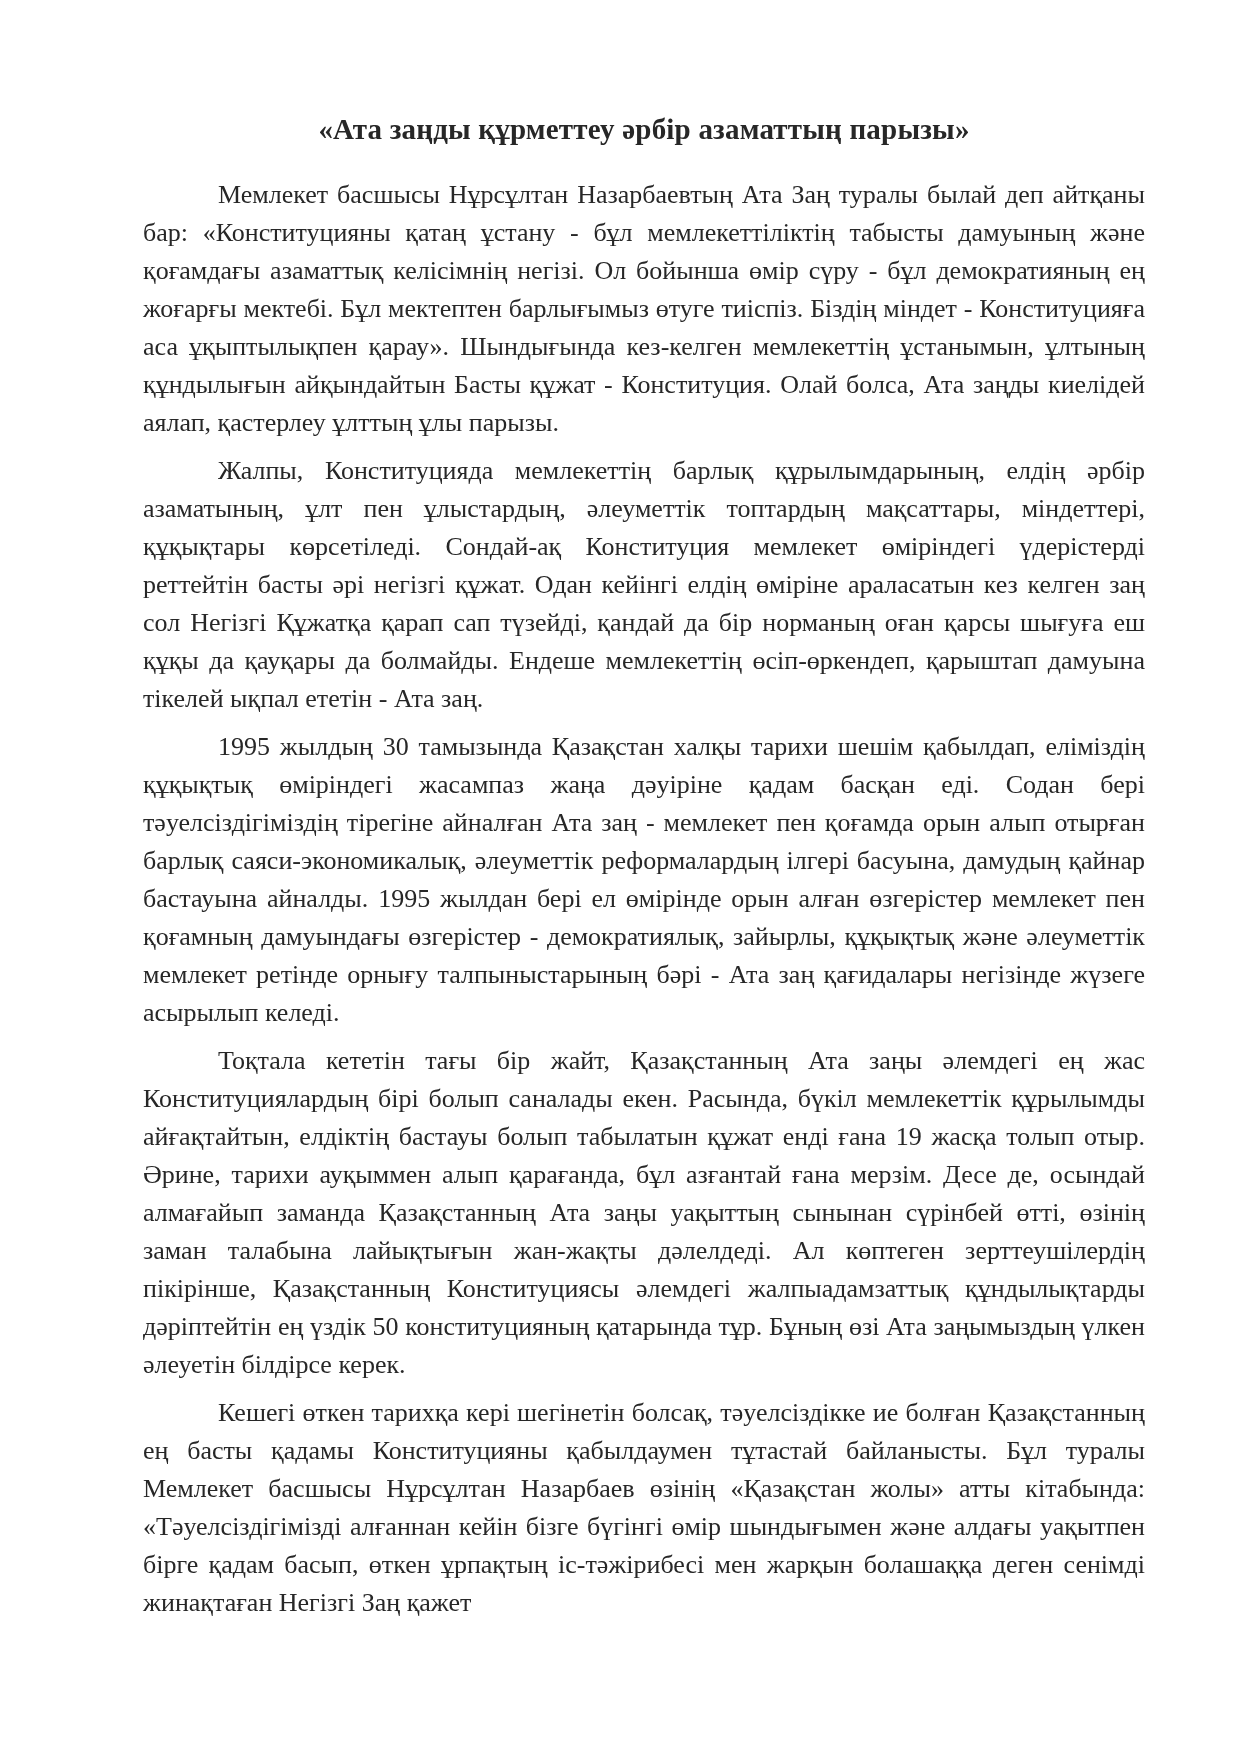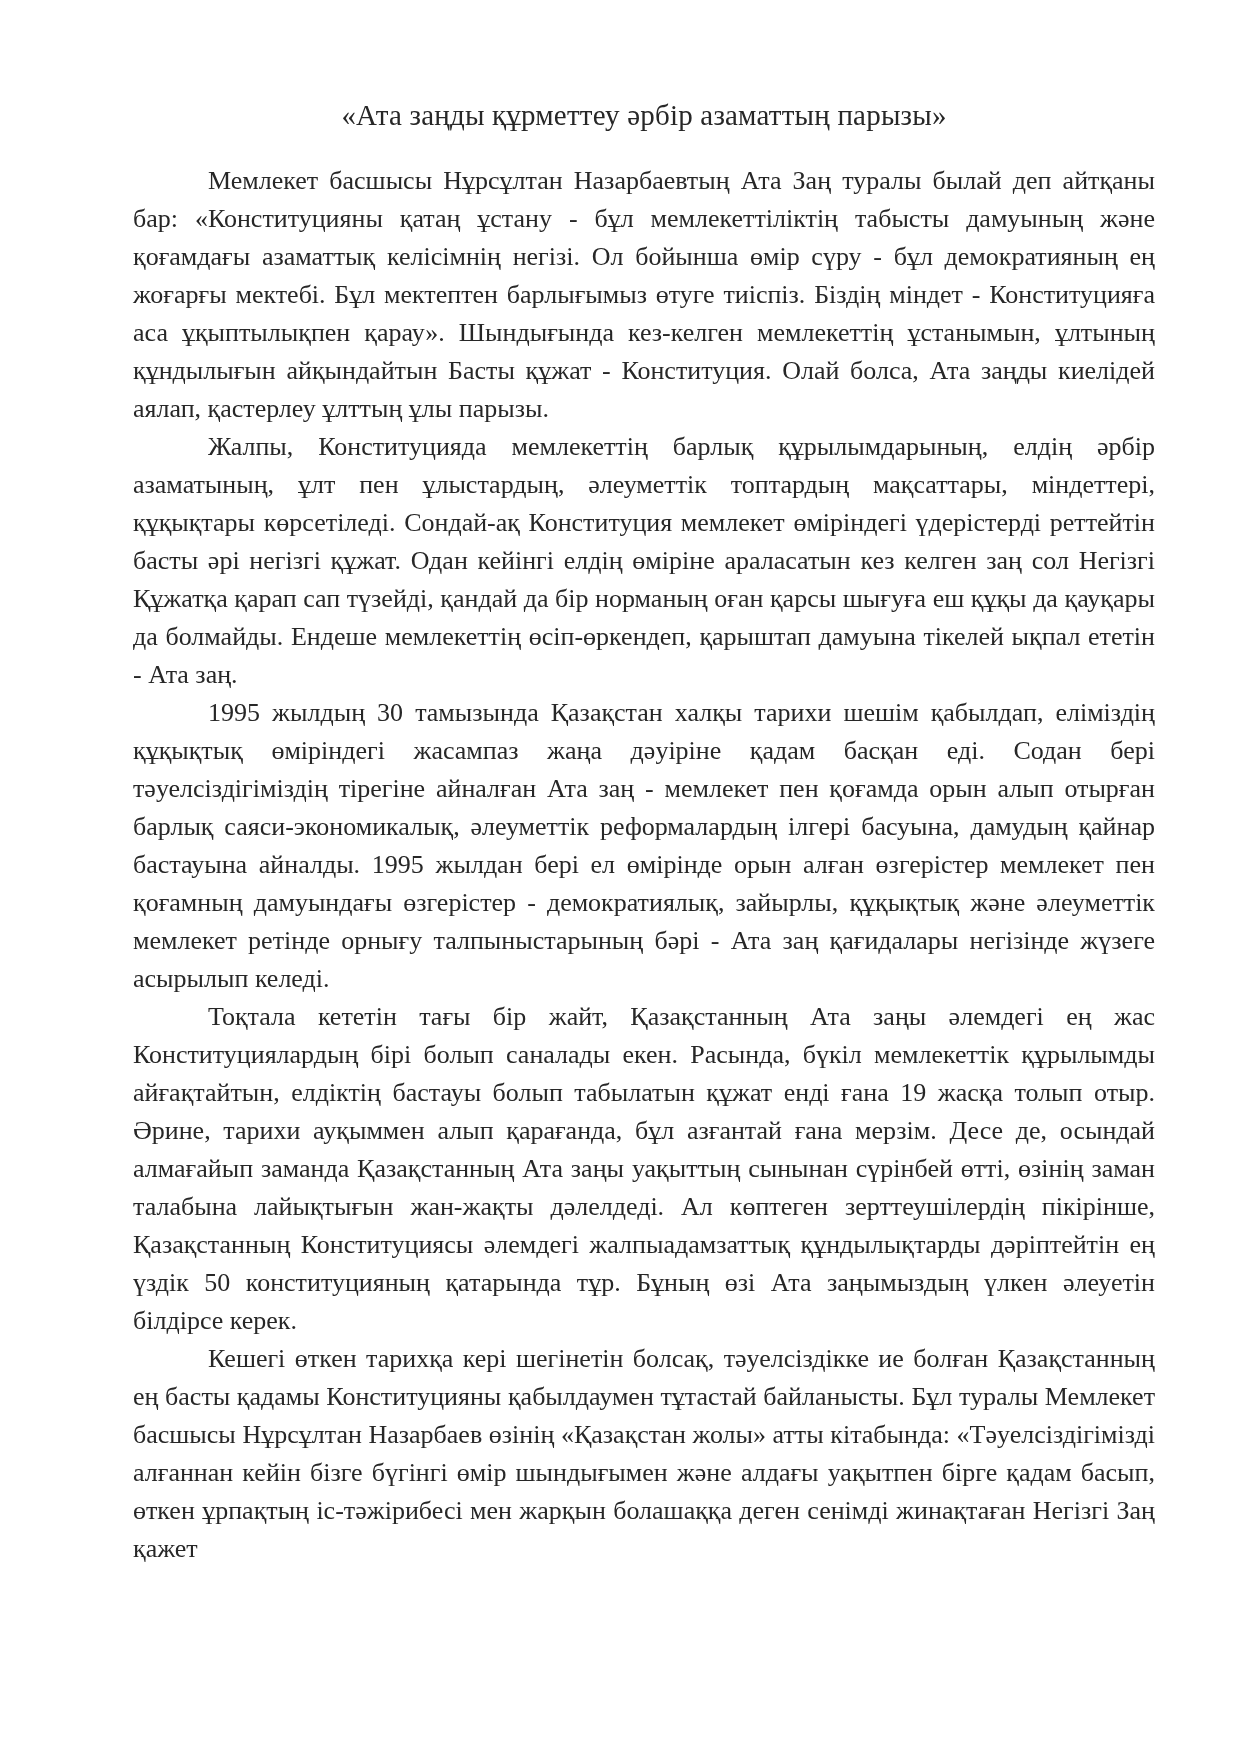"«Ата заңды құрметтеу әрбір азаматтың" .doc-title { font-weight: normal -> bold; margin: 2px 0 29px 0 -> 16px 0 29px 0 }
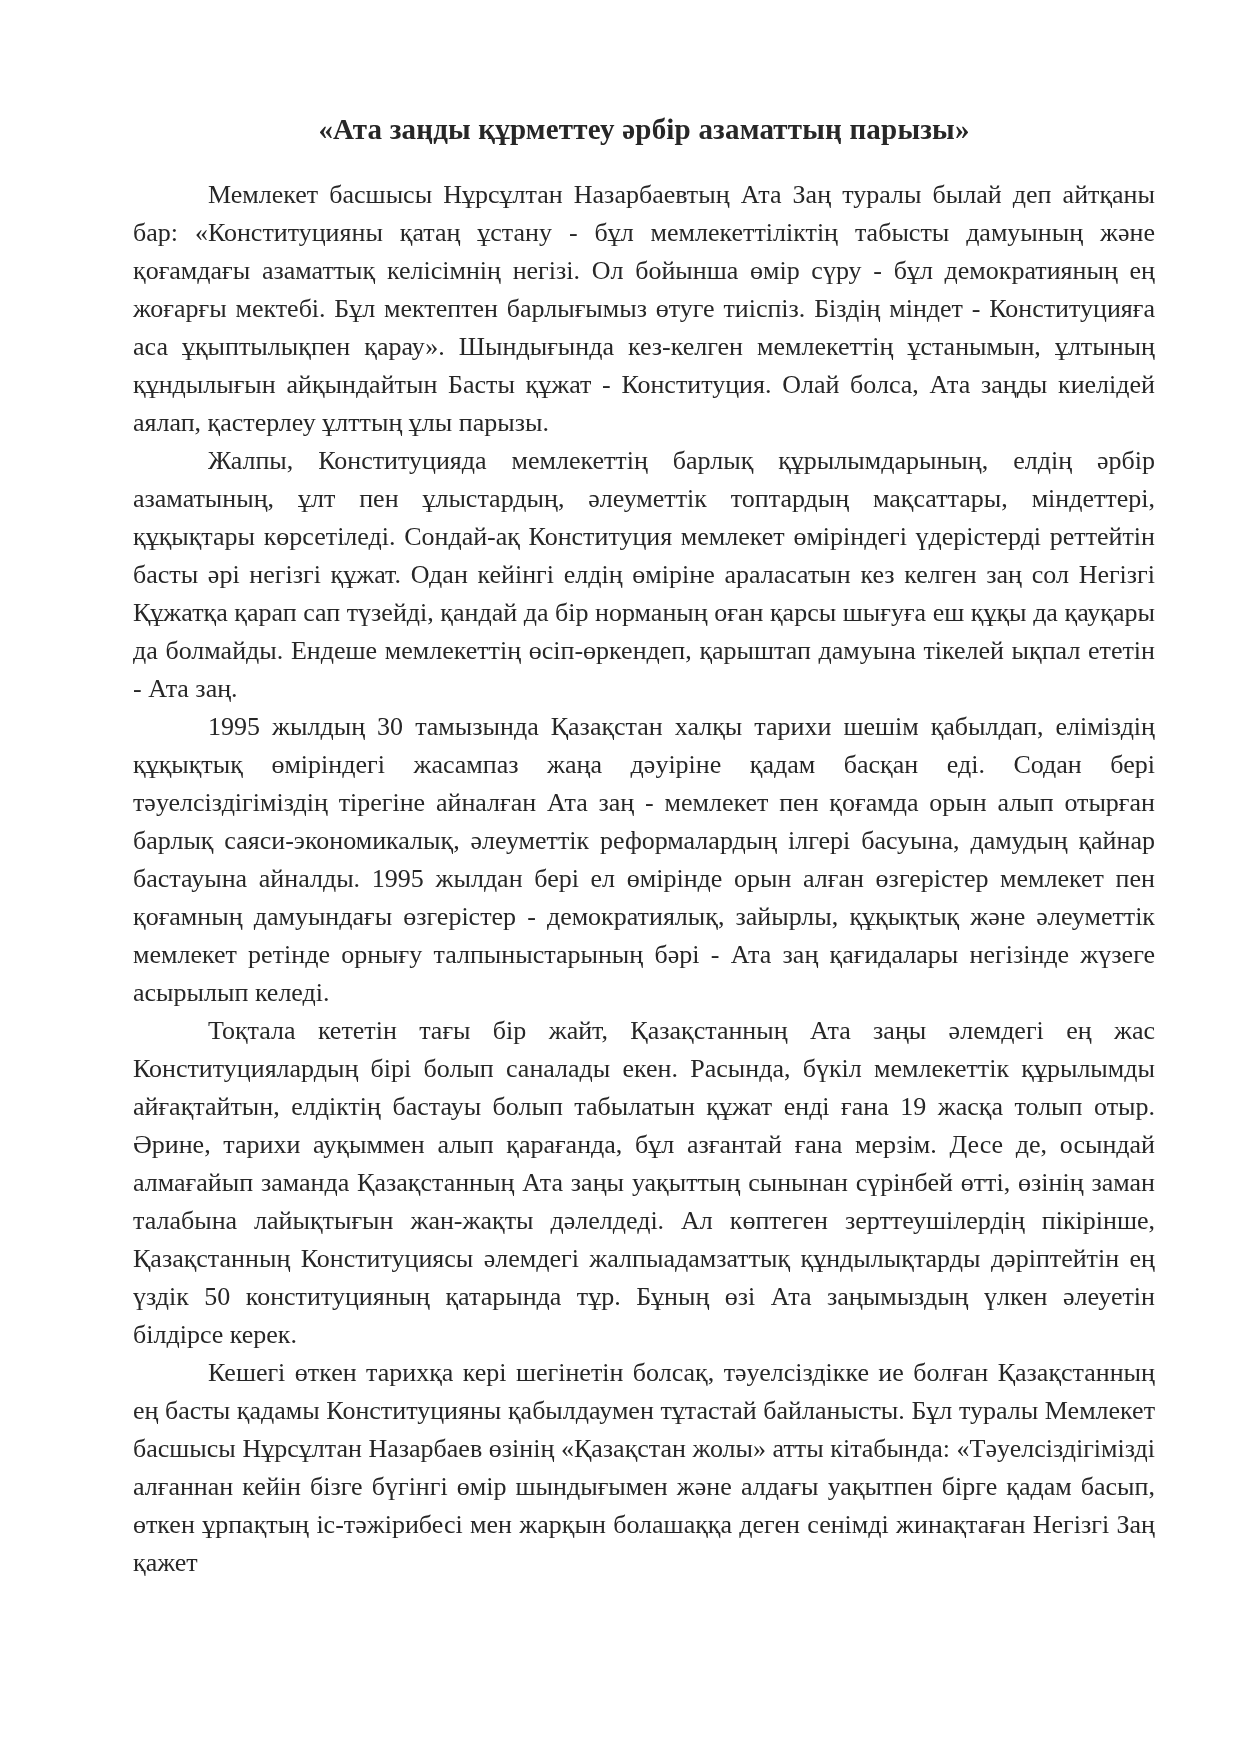"Мемлекет басшысы Нұрсұлтан Назарбаевтың" .doc-paragraph { margin: 0 -> 10px }
